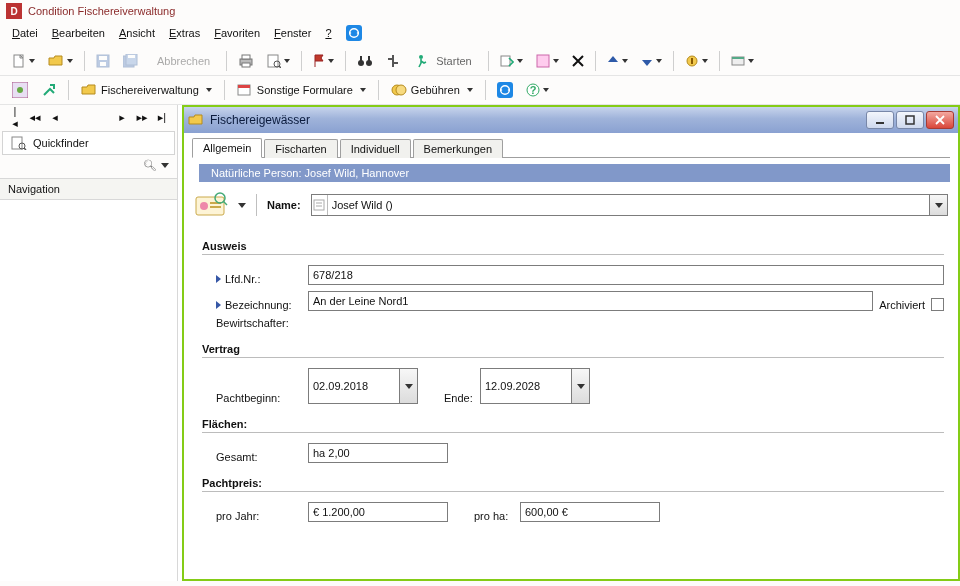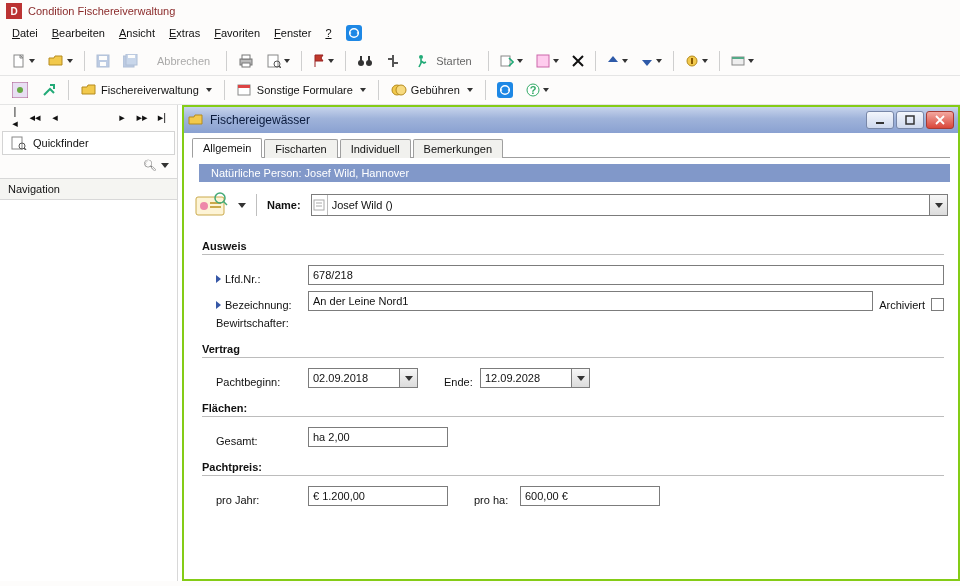"02.09.2018" .date-fld { height: 20px -> 36px }
